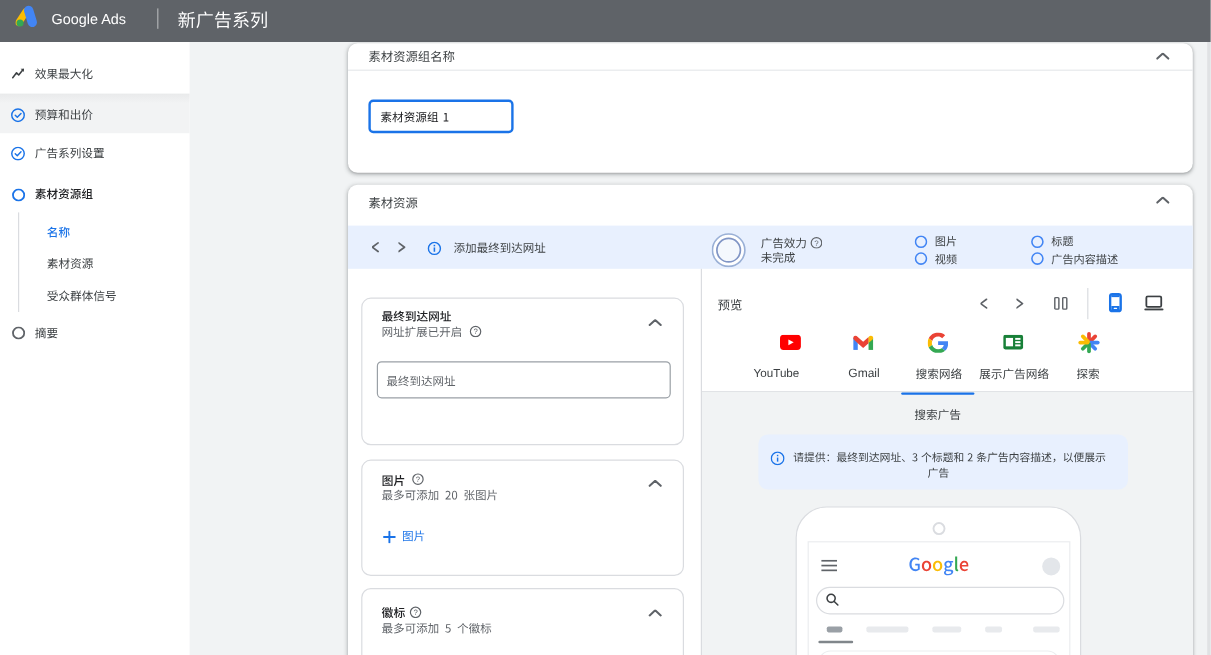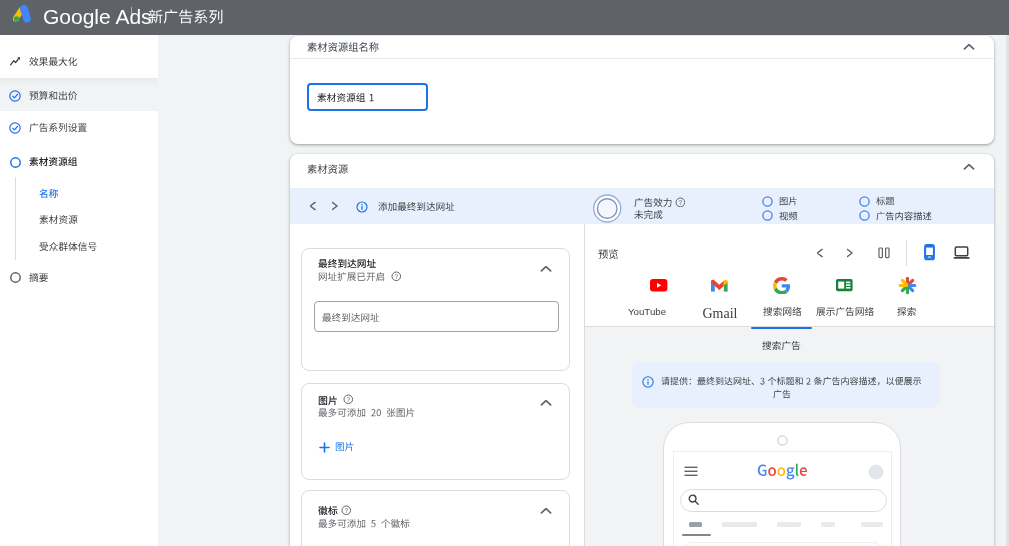"Google Ads" div { font-size: 21px -> 12px }
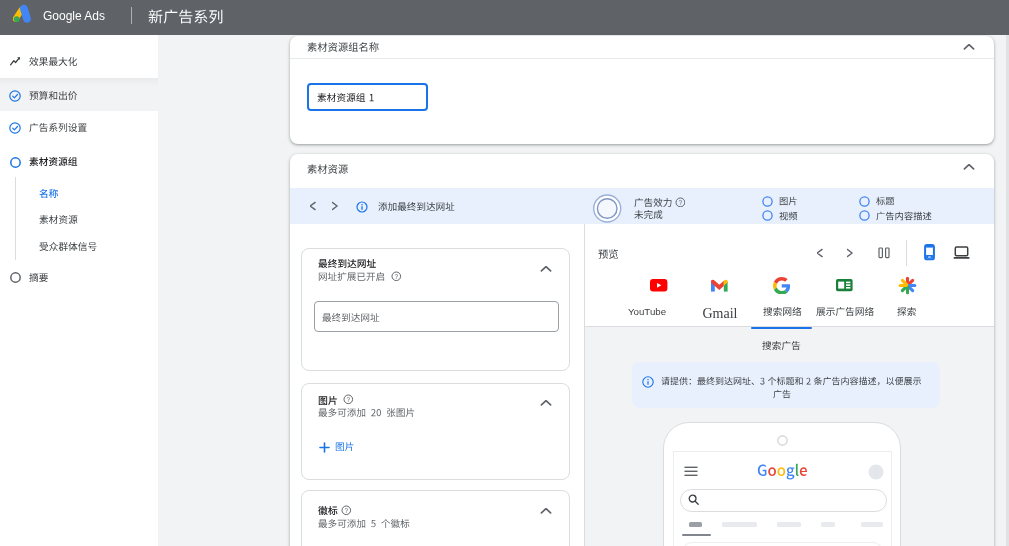"Gmail" div { font-family: Liberation Serif, serif -> Liberation Sans, sans-serif; font-size: 14px -> 10px }
